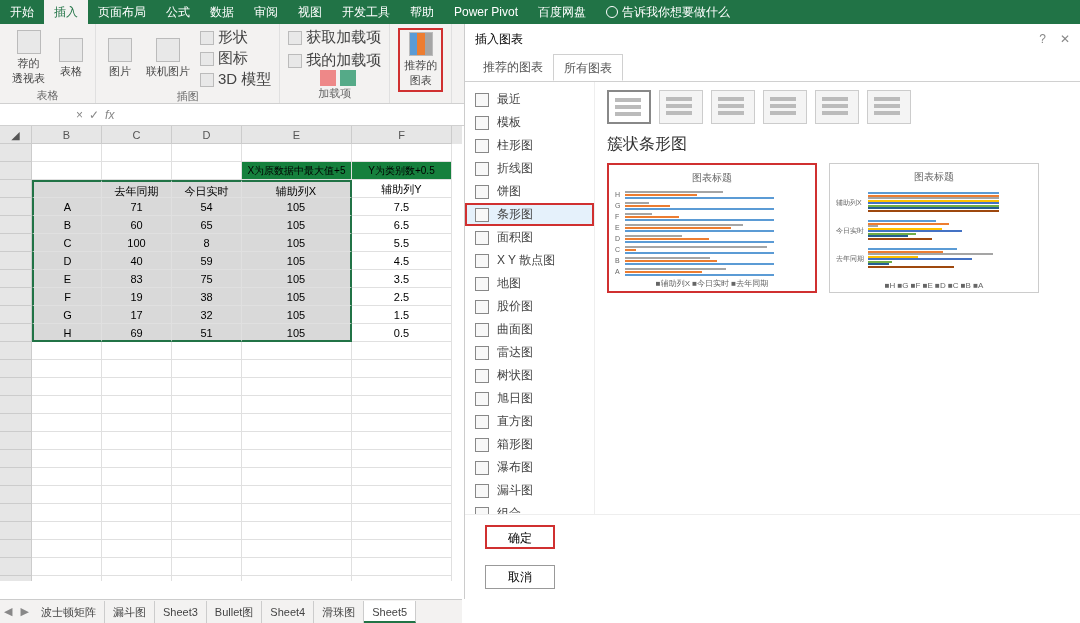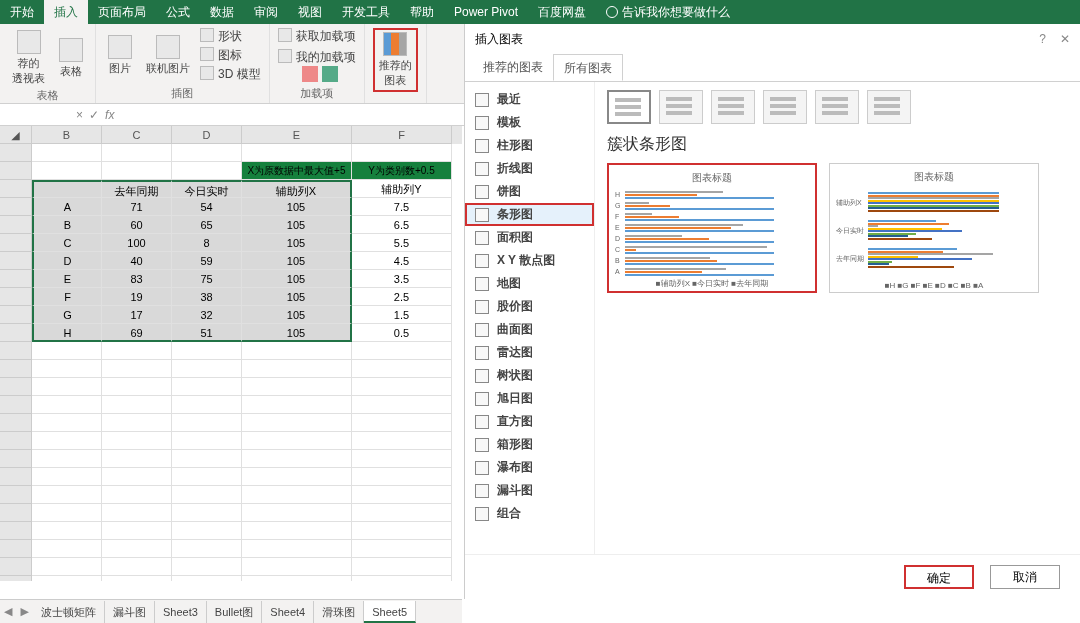"形状" .ribbon-group .small-btn { align-items: none -> center; font-size: 12px -> 15px }
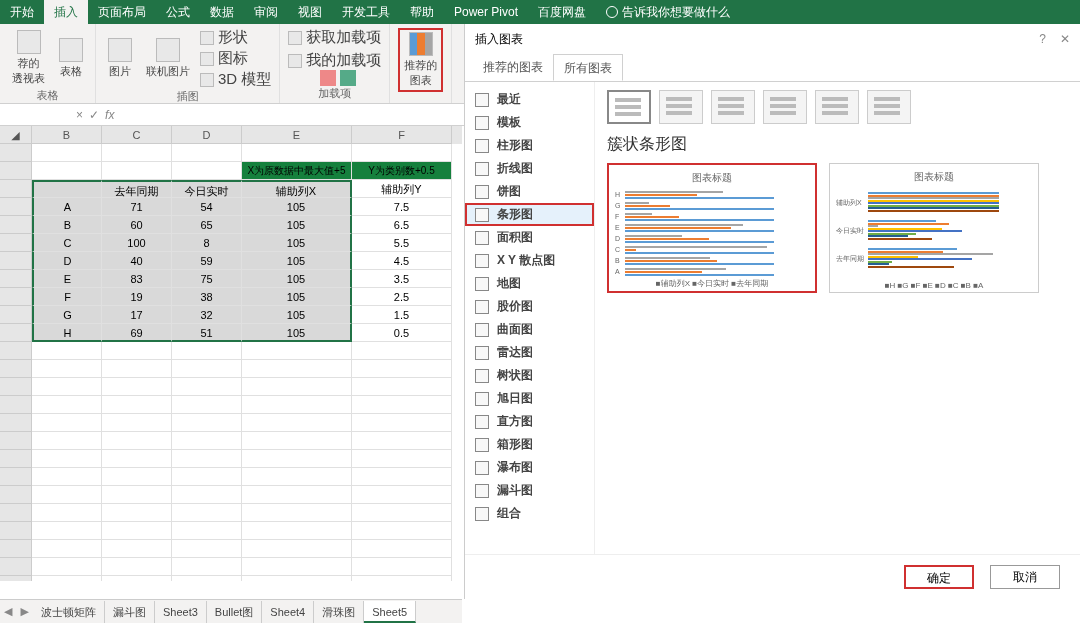"最近" .chart-type-list .ct { font-weight: bold -> none }
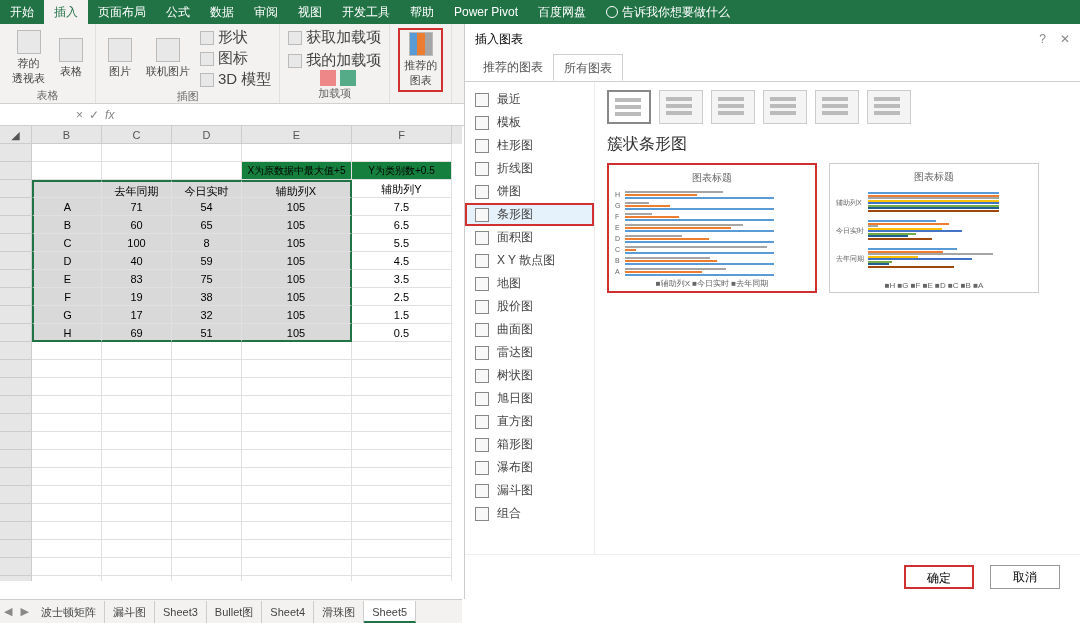"确定" .dialog-footer { flex-direction: none -> column }
